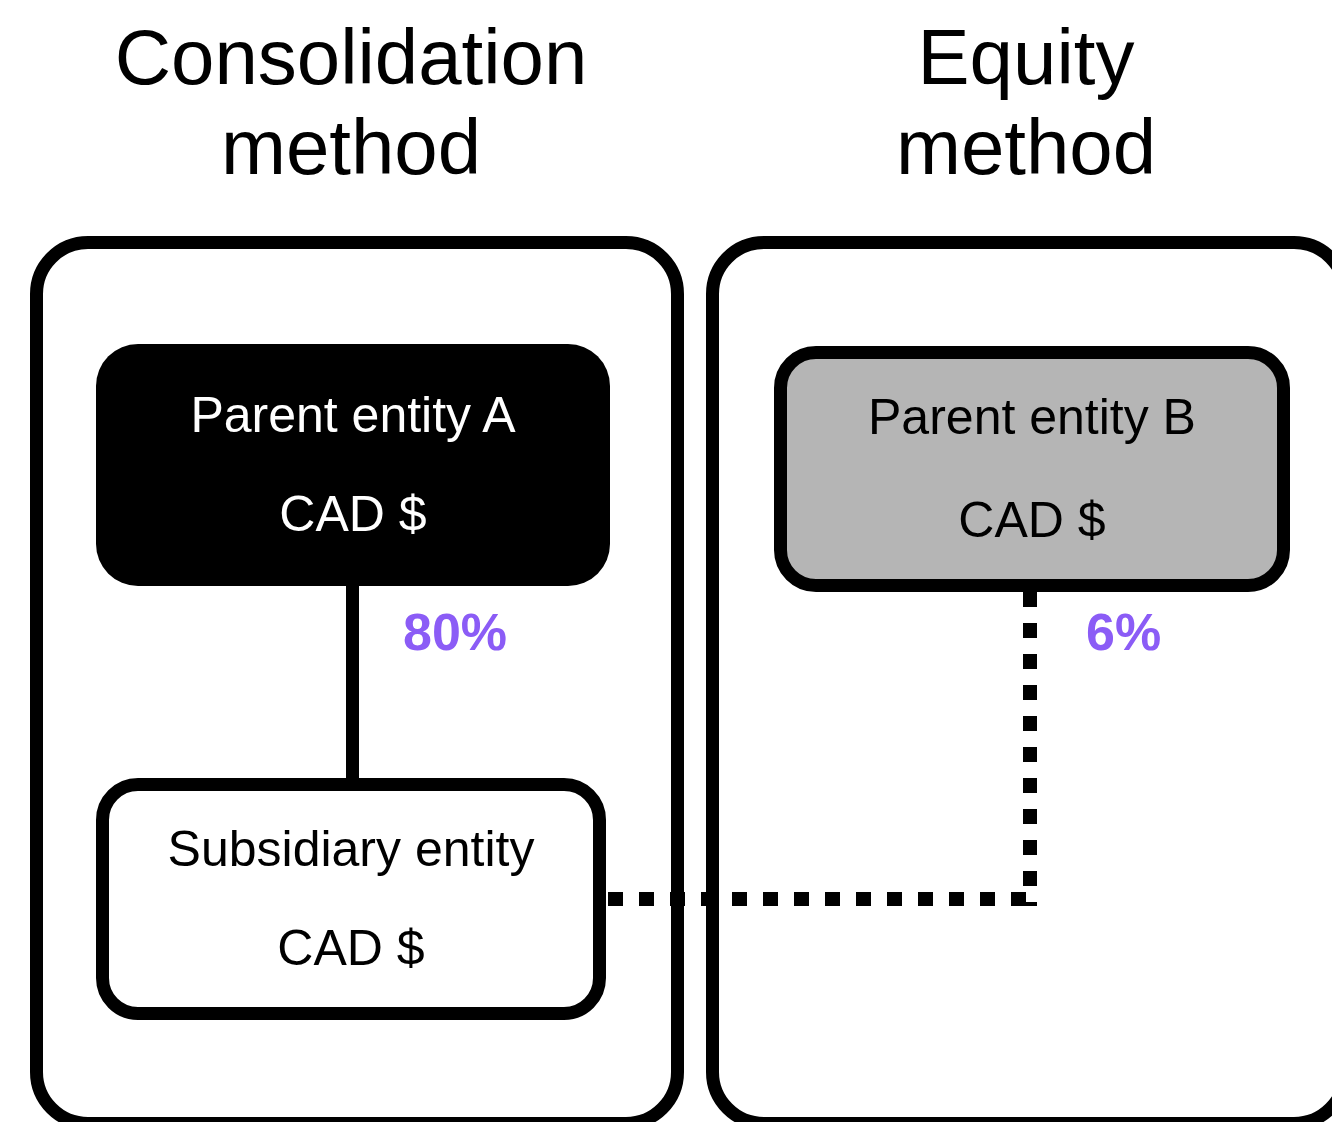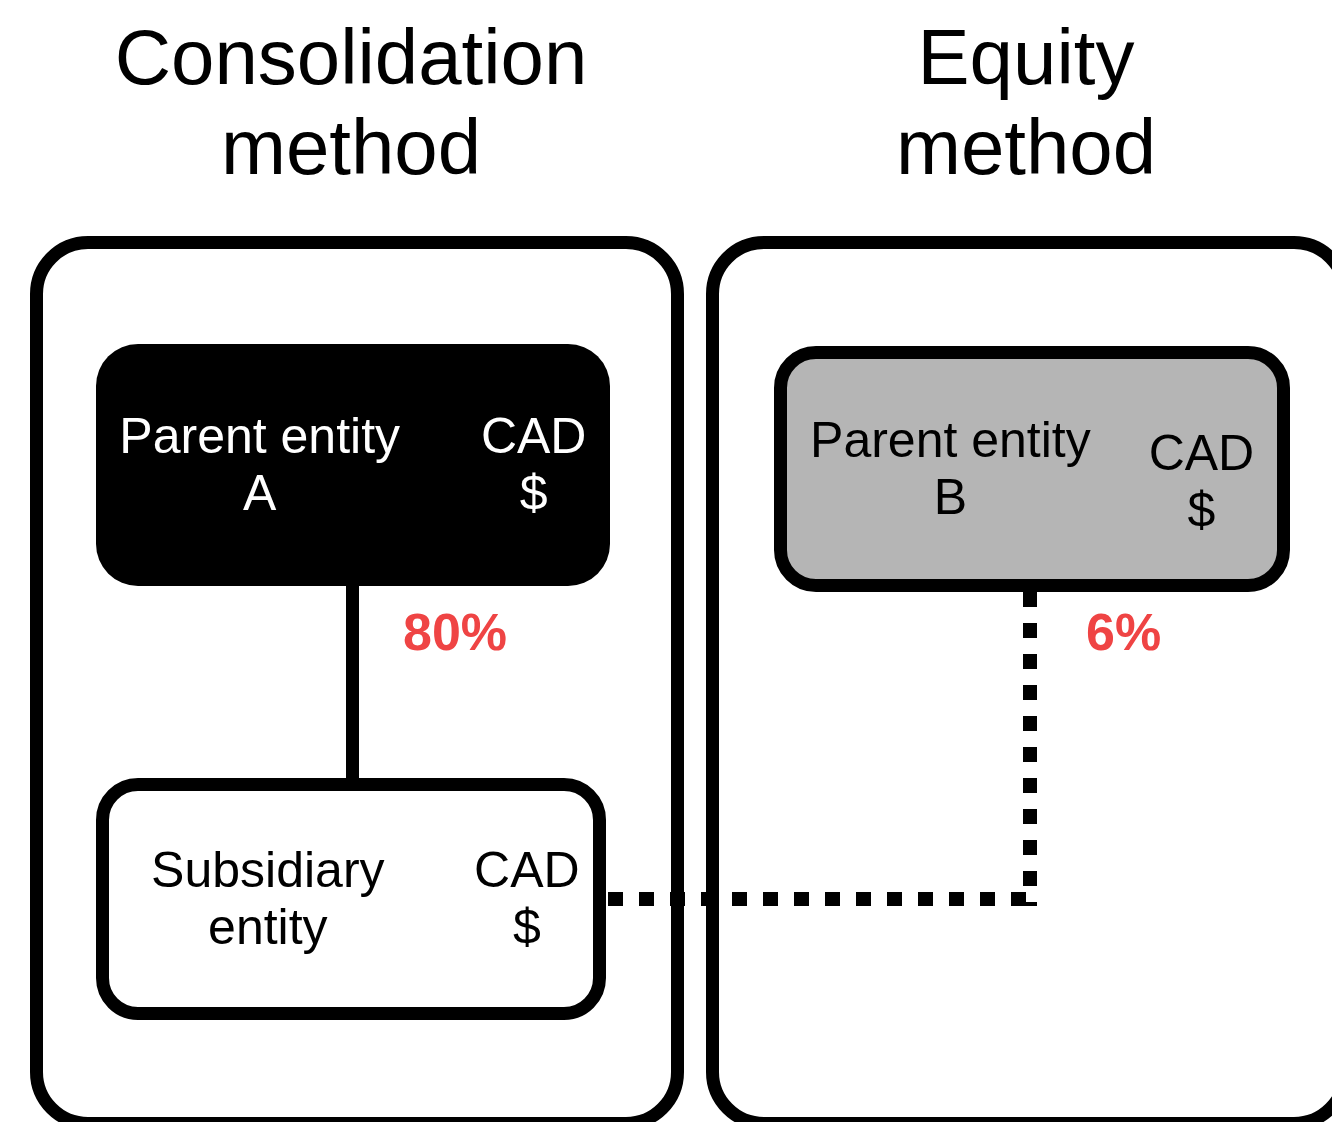"Parent entity A" .entity-box { flex-direction: none -> column }
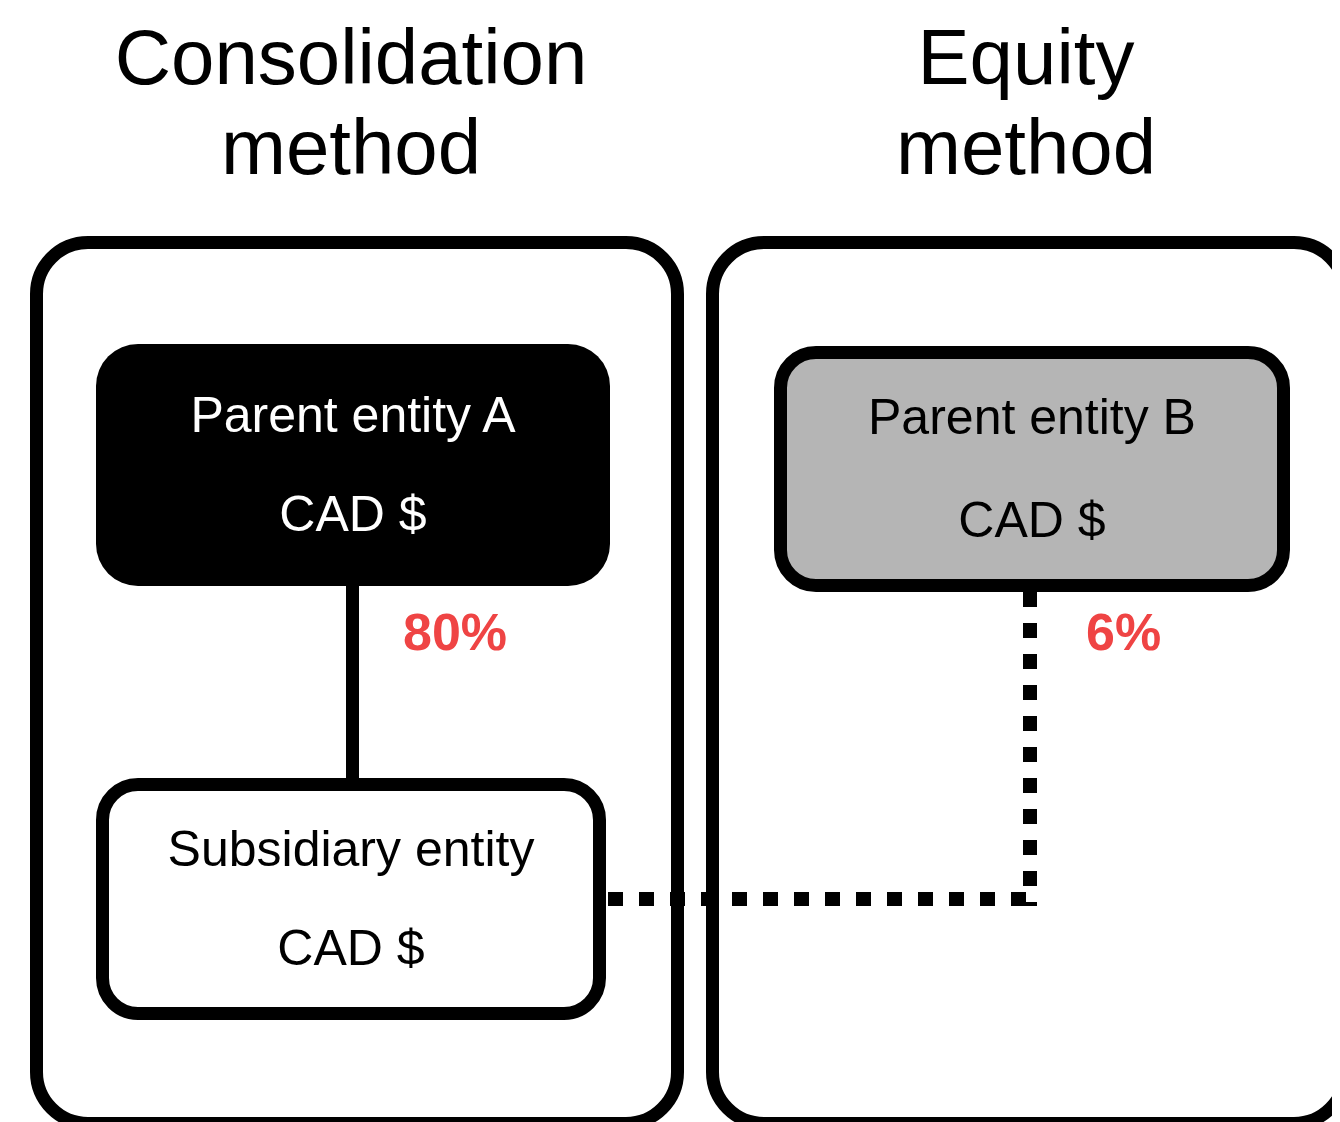"80%" .pct-label { color: #ef4444 -> #8b5cf6 }
